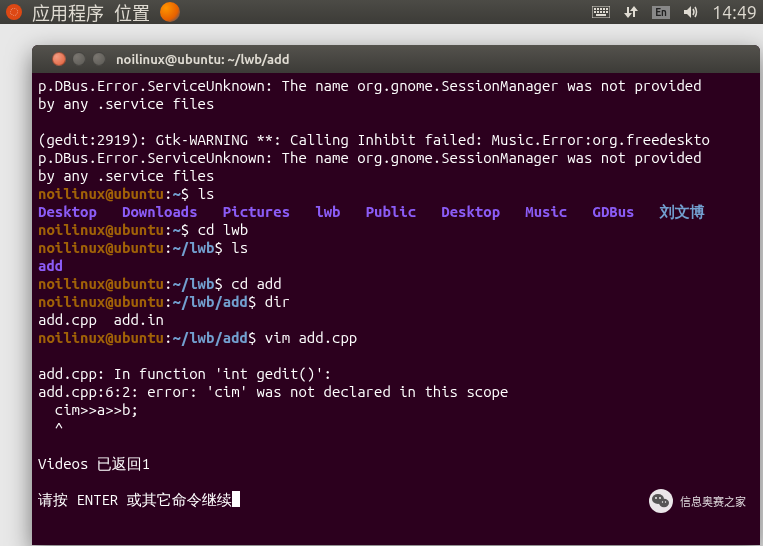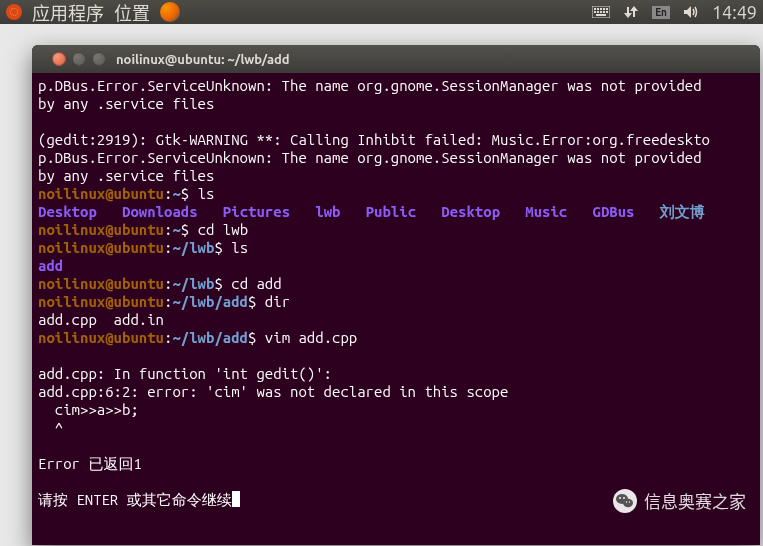"Error 已返回1" span { text: Error -> Videos }
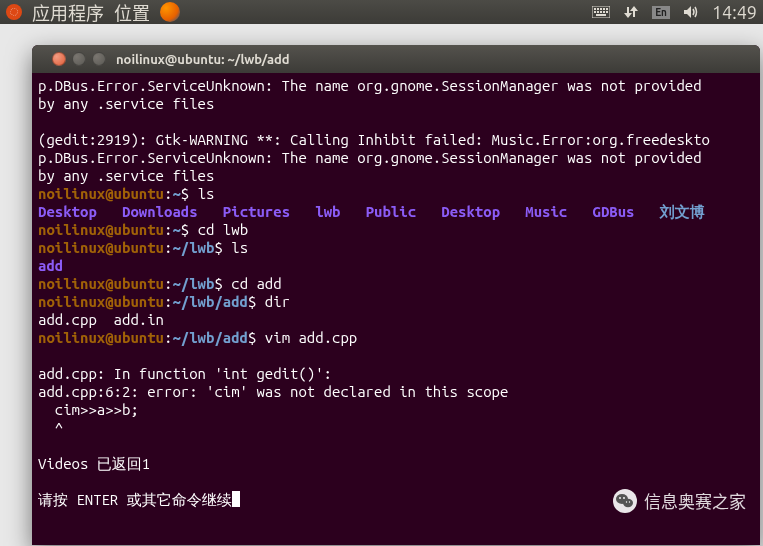"信息奥赛之家" .watermark { font-size: 17px -> 11px }
